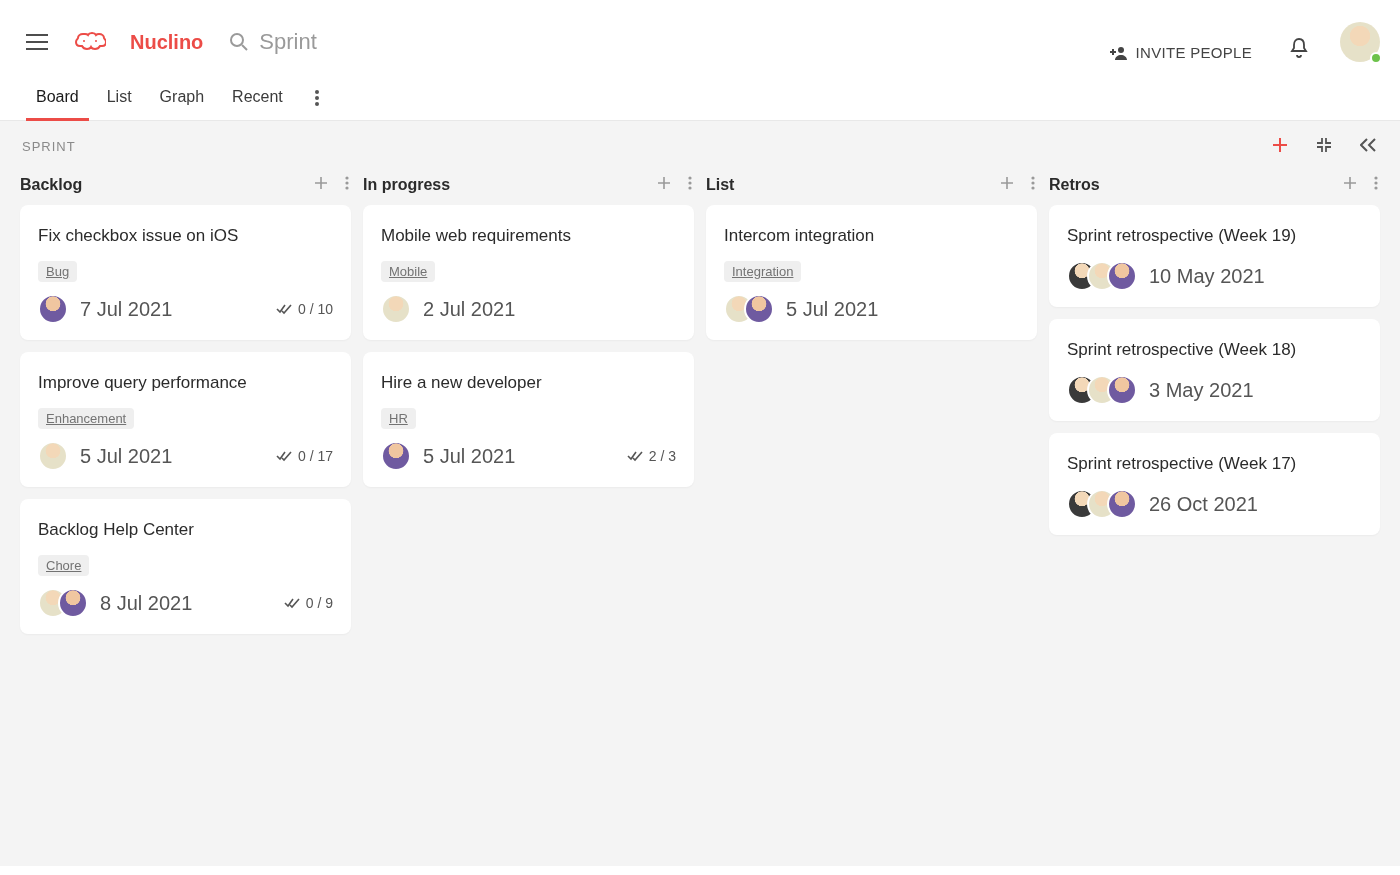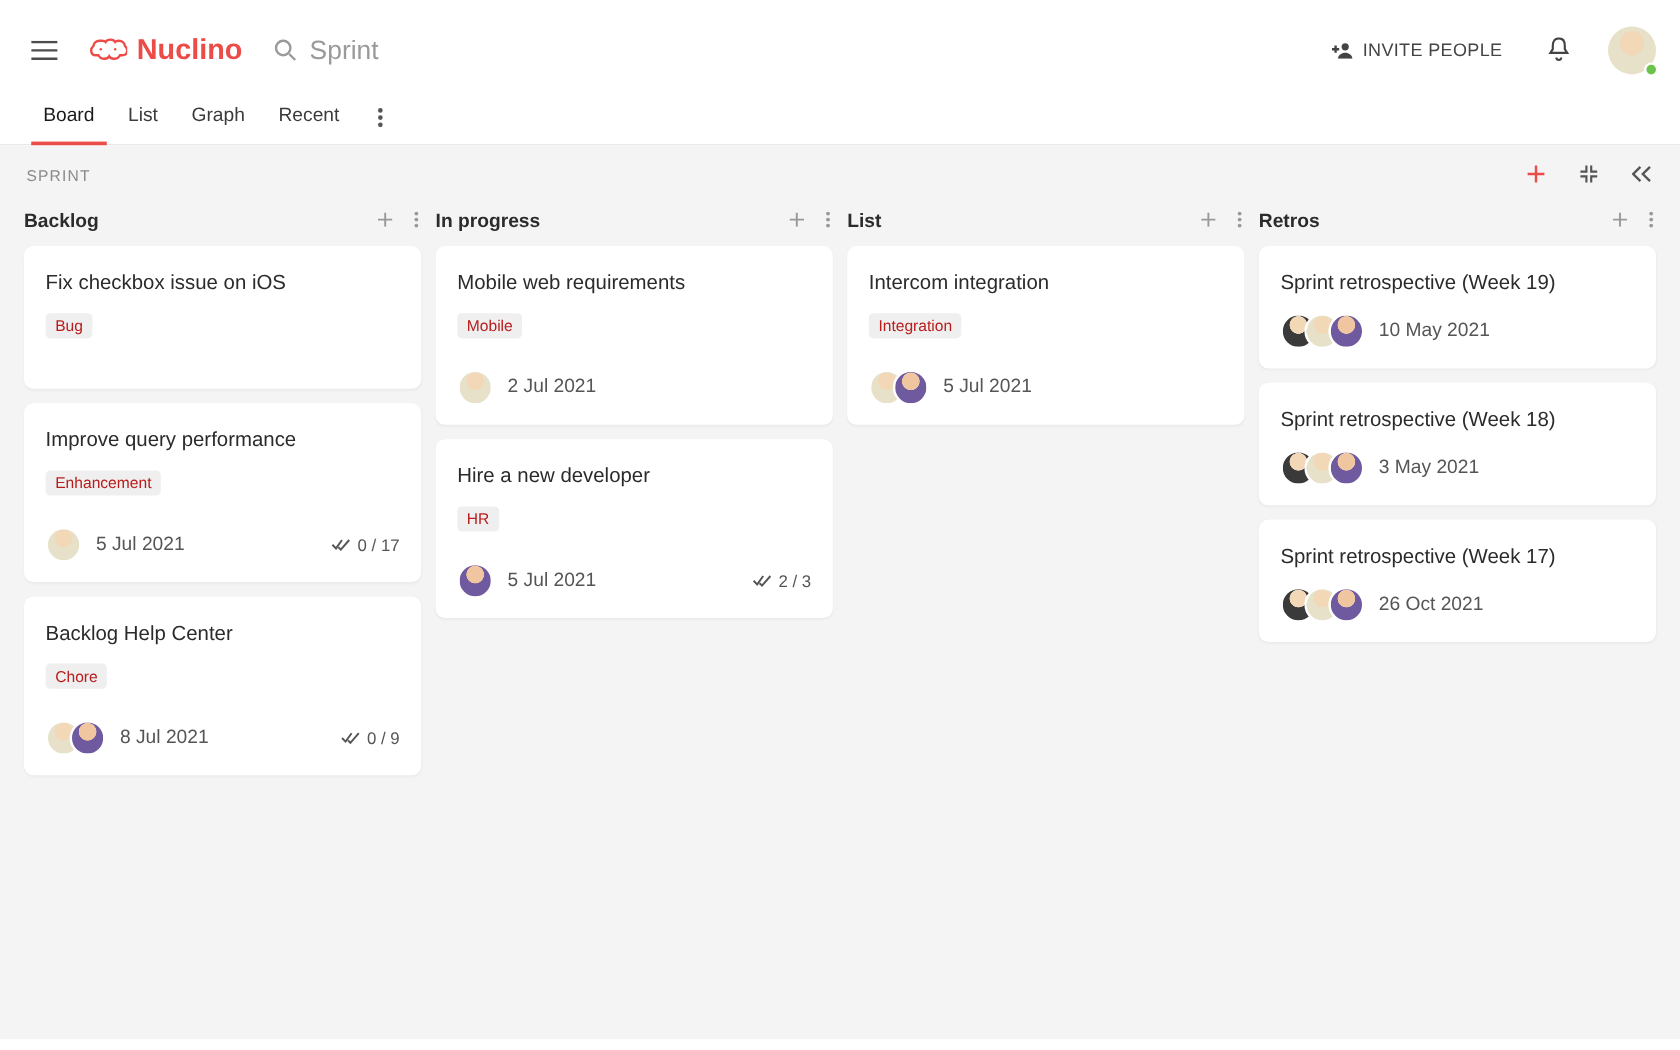"Nuclino" .logo { font-size: 24px -> 20px; gap: 8px -> 24px }
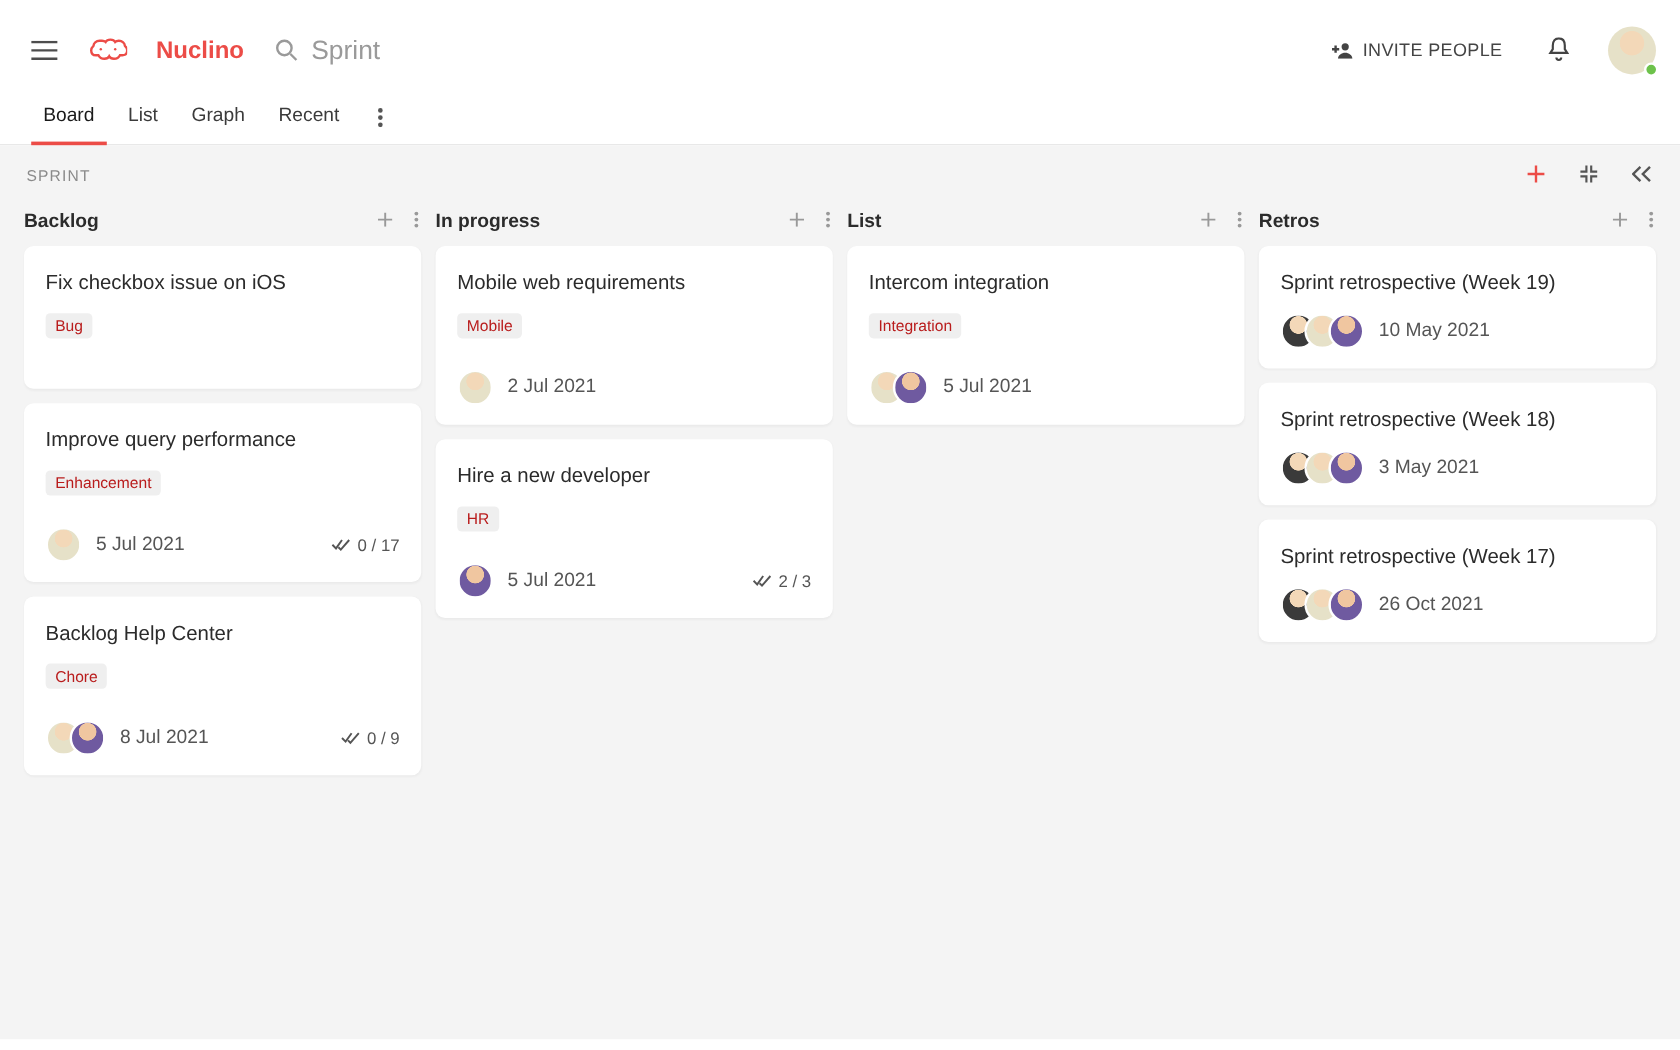"INVITE PEOPLE" .header-actions { align-items: center -> flex-end }
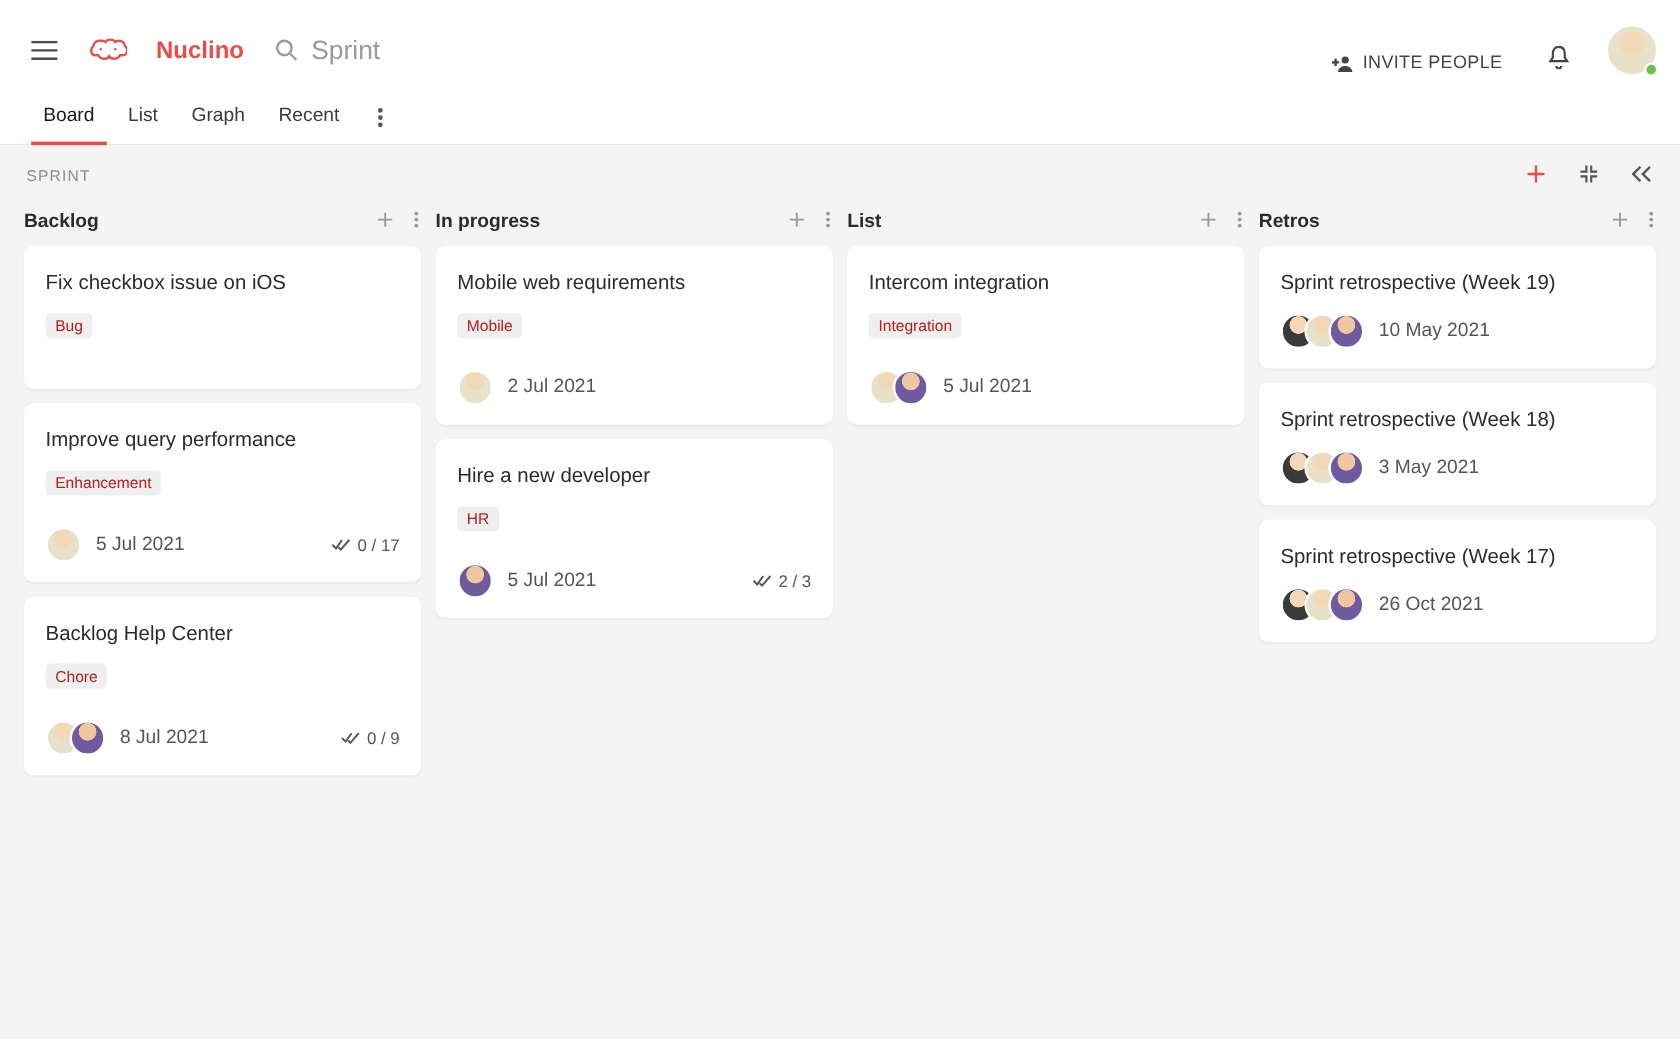"Bug" .tag { color: #b91c1c -> #737373; margin-bottom: 26px -> 12px; text-decoration: none -> underline }
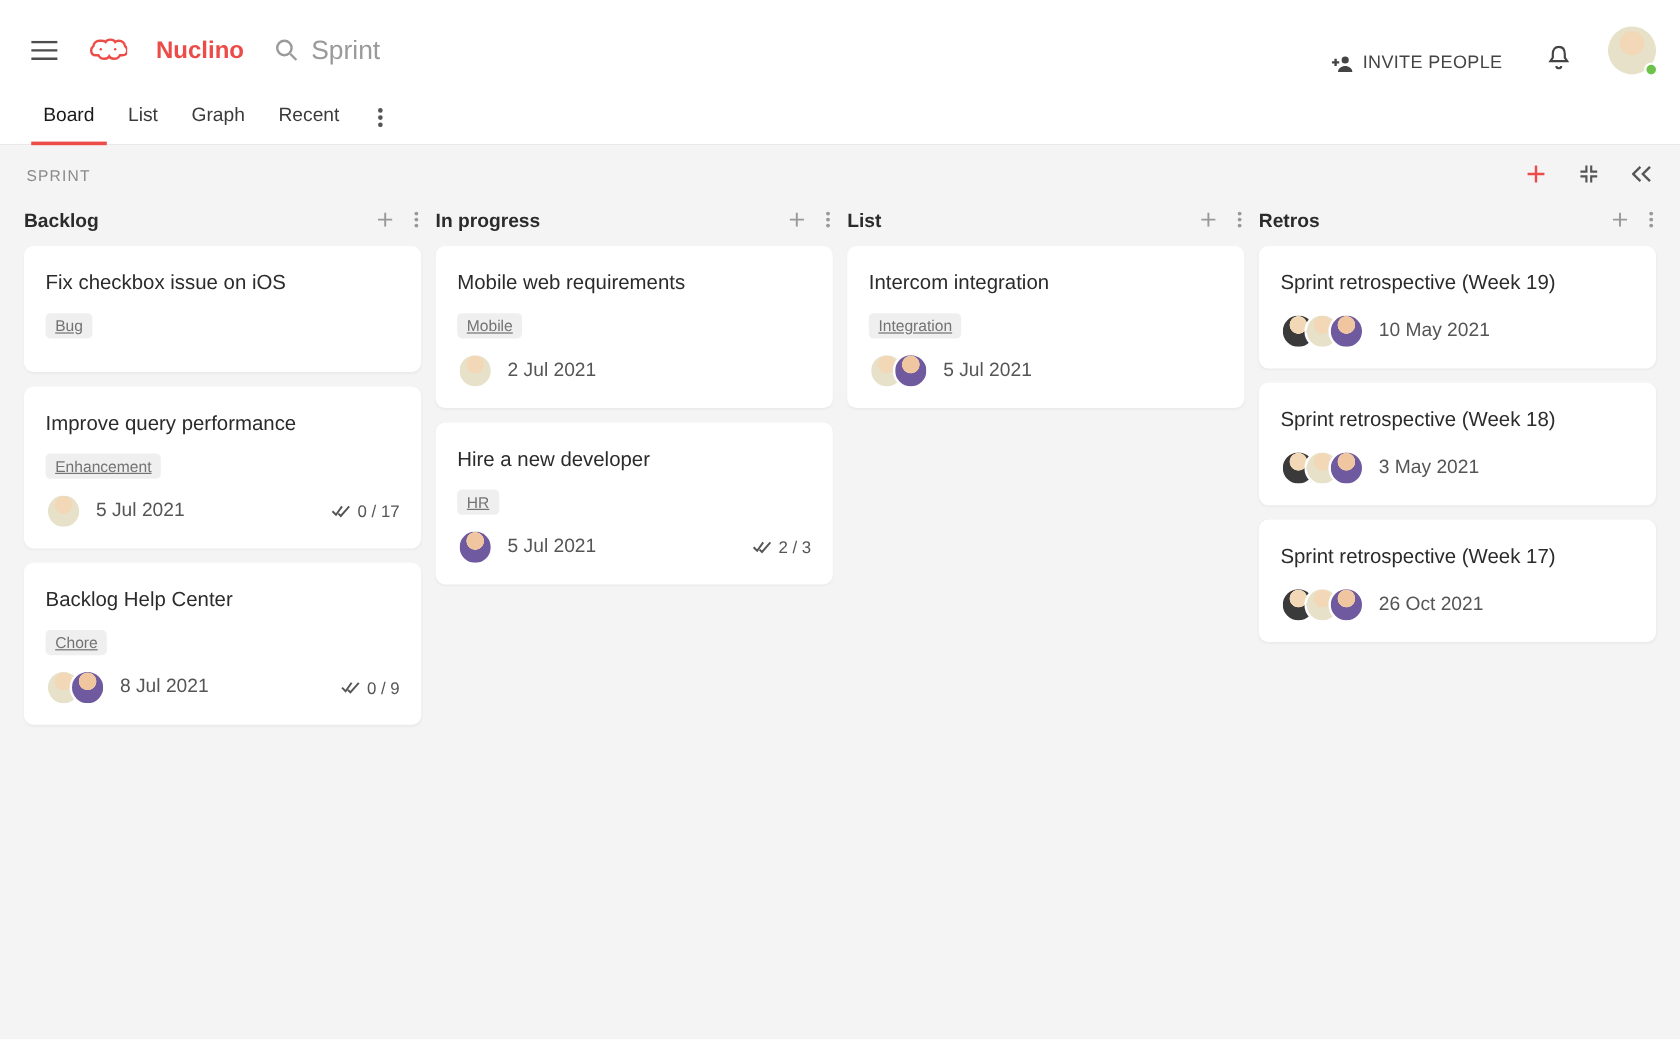"10 May 2021" .card-date { font-size: 16px -> 20px }
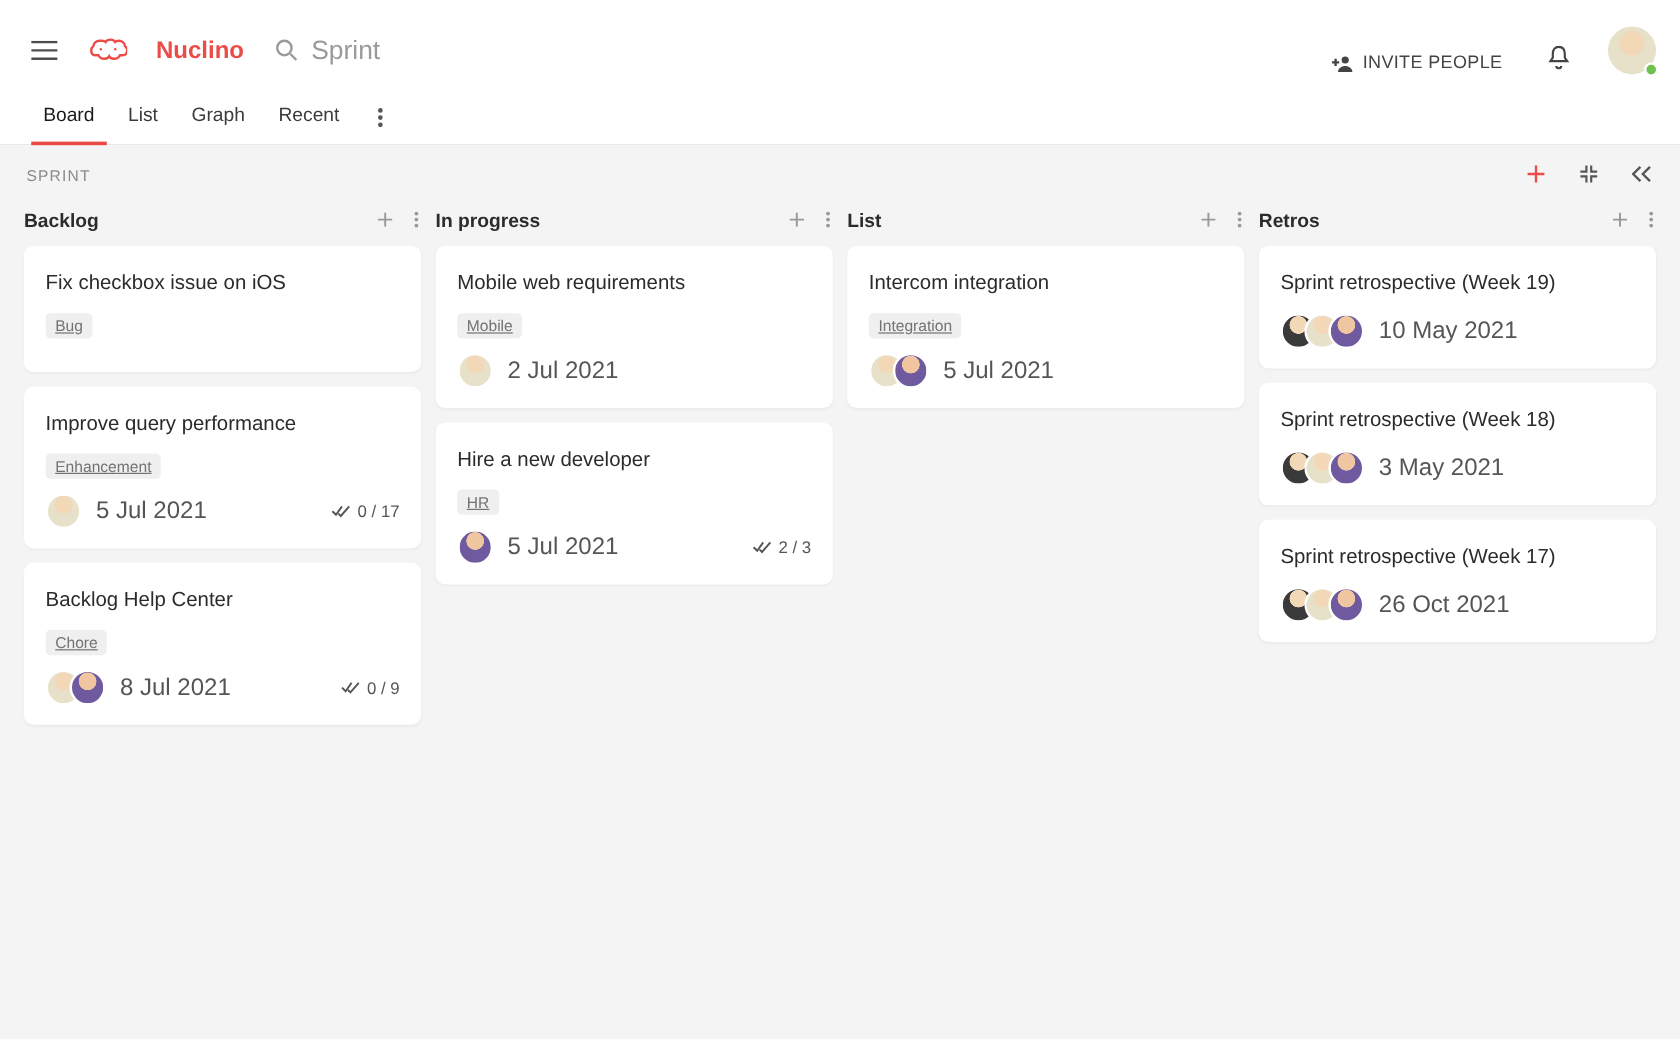"7 Jul 2021" div.card-footer { html: none -> <div> <div> <div></div> </div> <div>7 Jul 2021</div> <div> <svg> <path></path> </svg> <span>0 / 10</span> </div> </div> }
